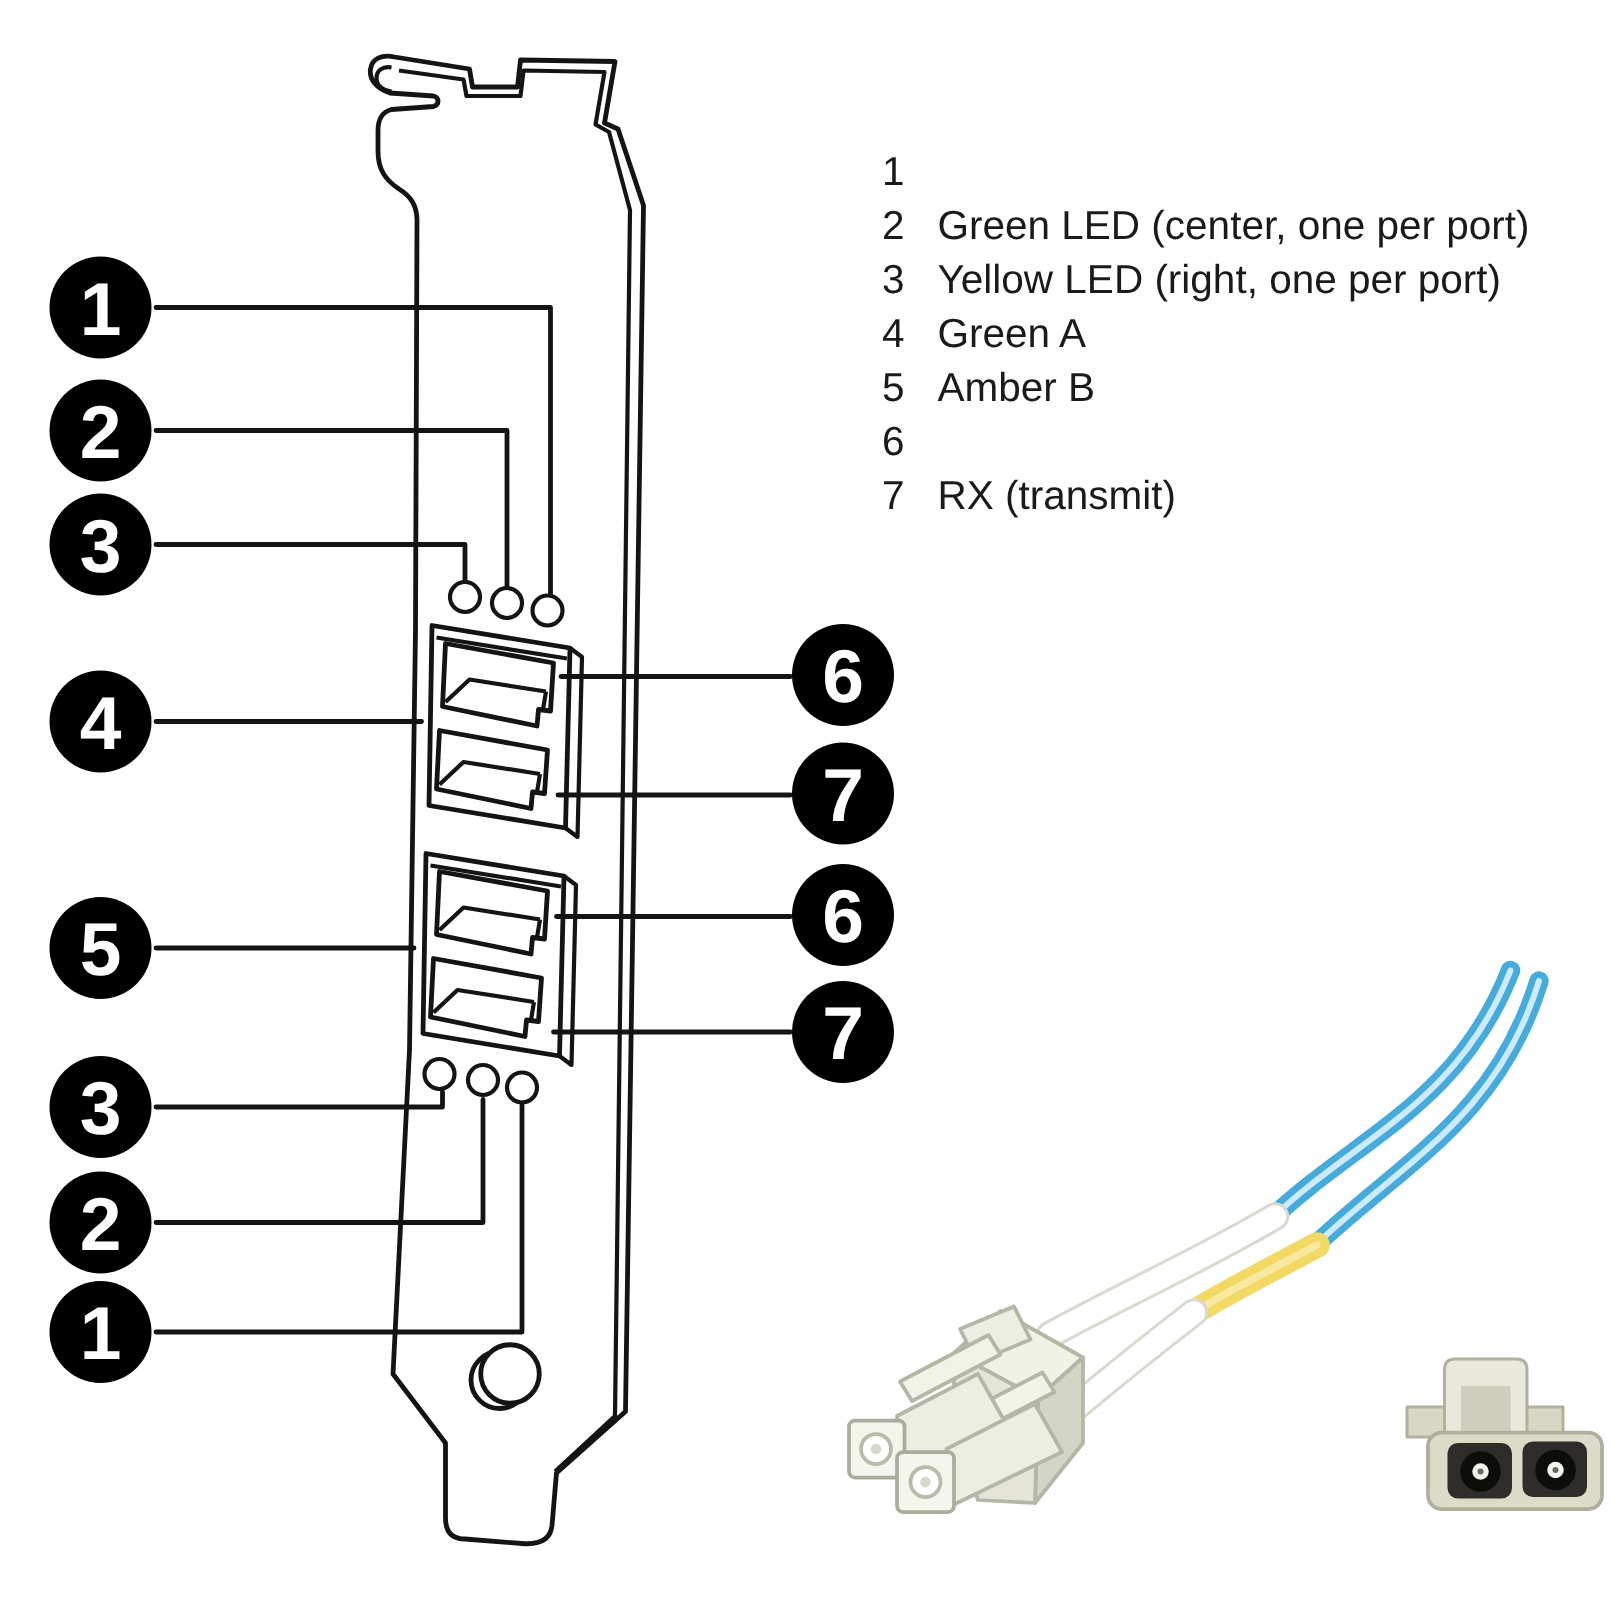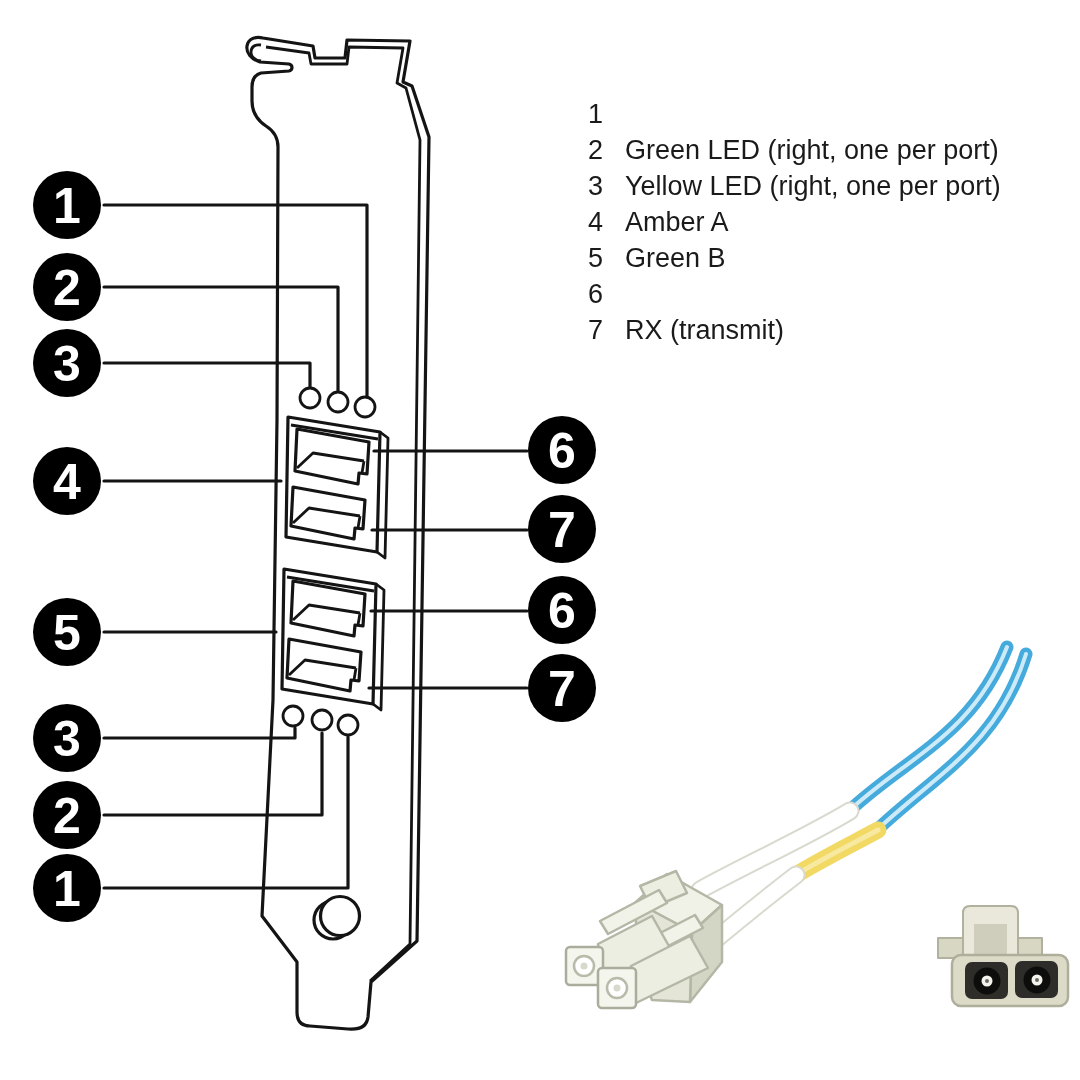"Green LED (right, one per" span.legend-label { text: right -> center }
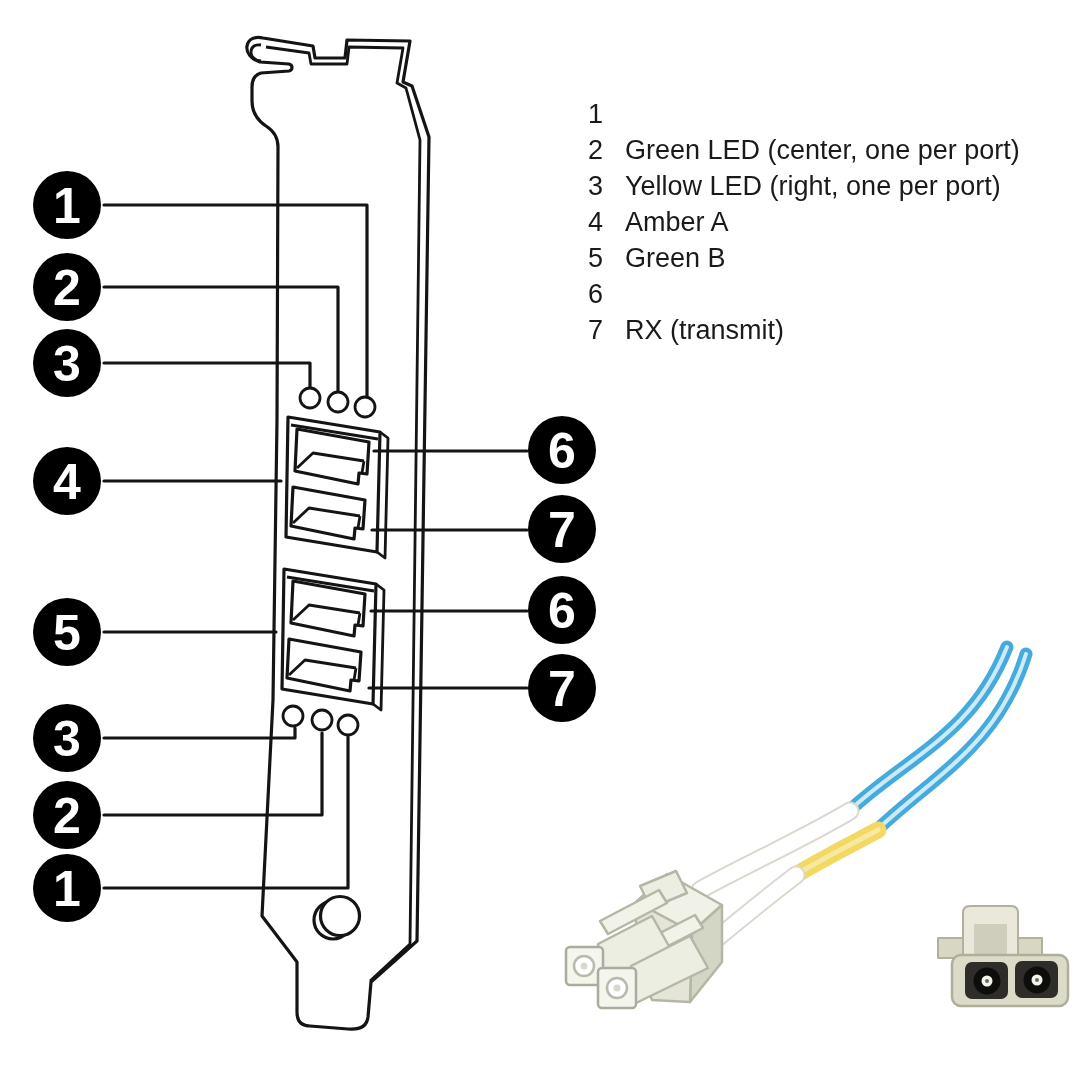"Amber A" span.legend-label { text: Amber -> Green }
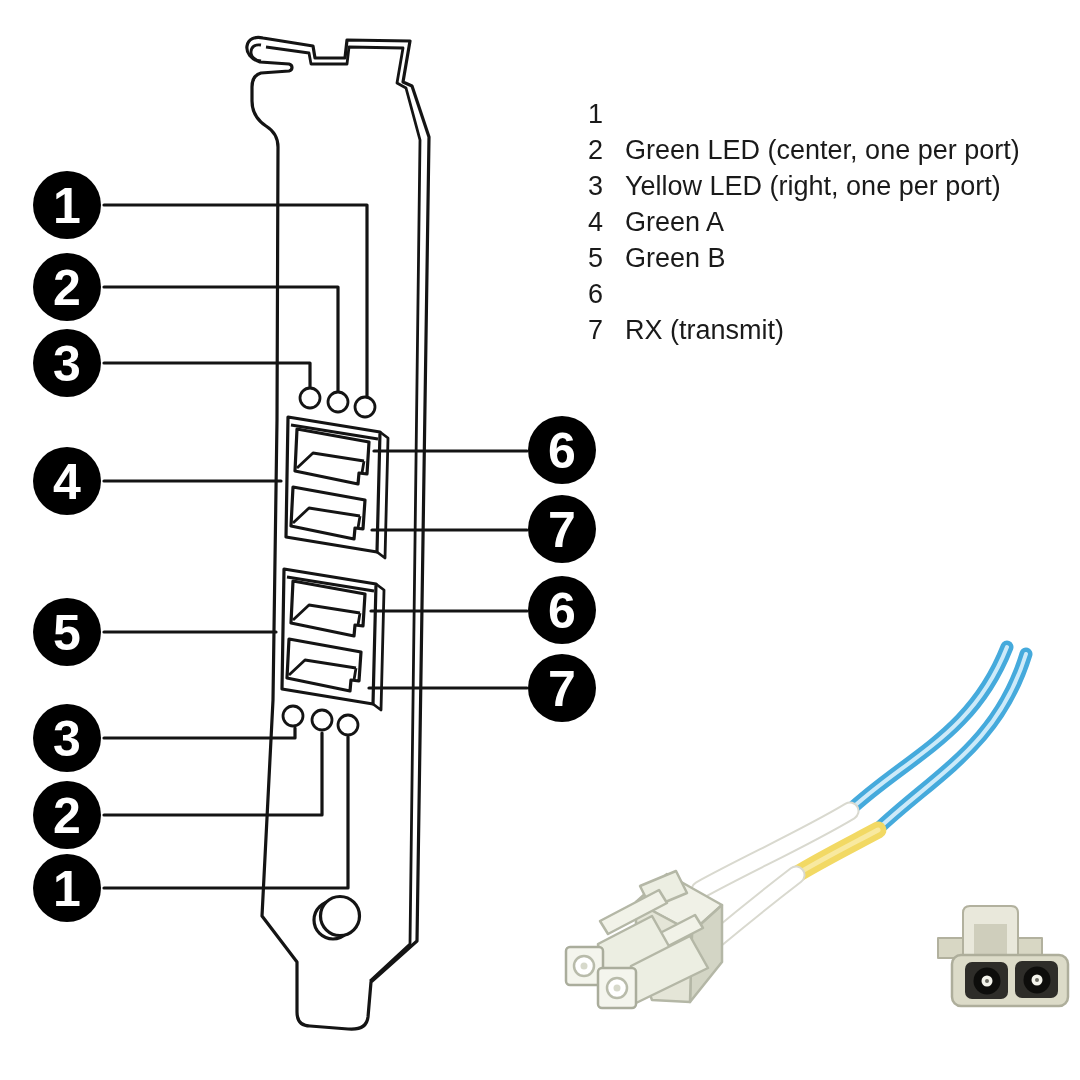"Green B" span.legend-label { text: Green -> Amber }
